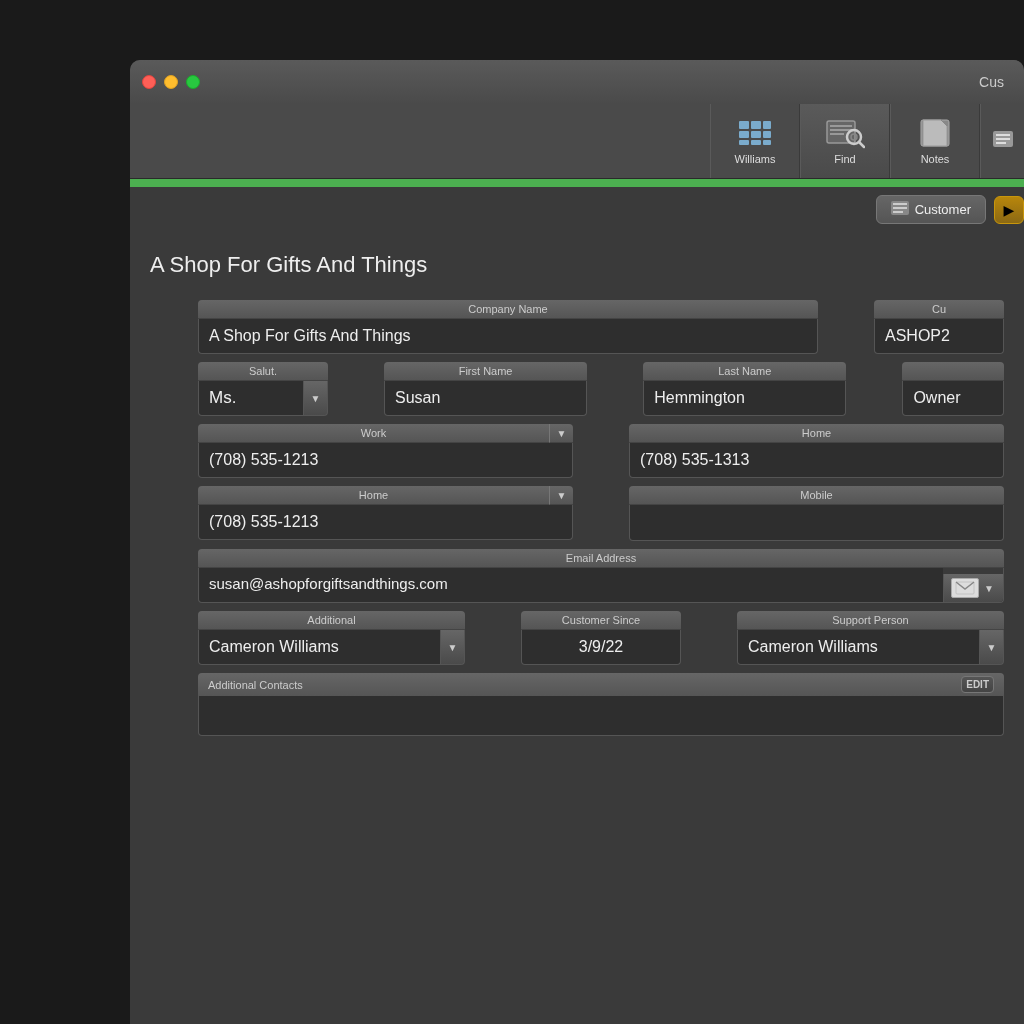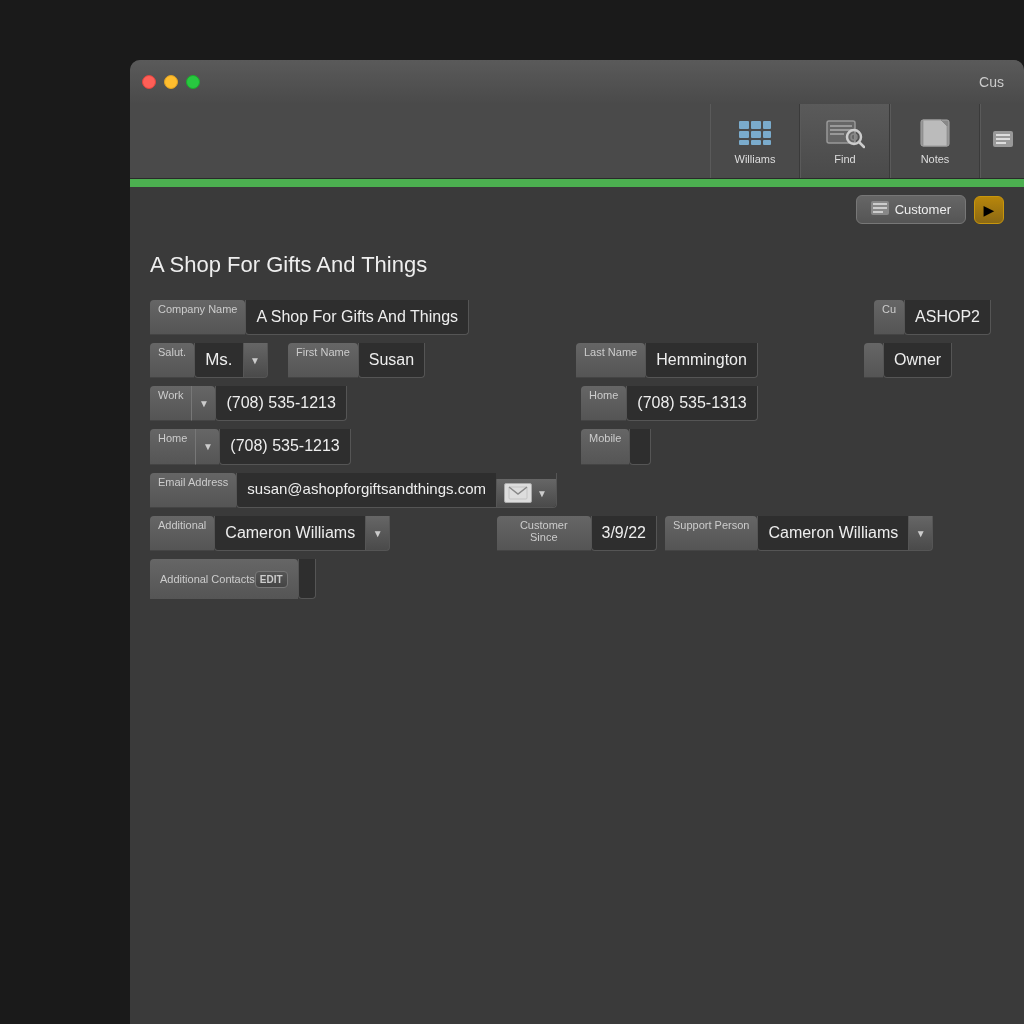"Customer" .segment-bar { padding: 8px 20px -> 8px 0 }
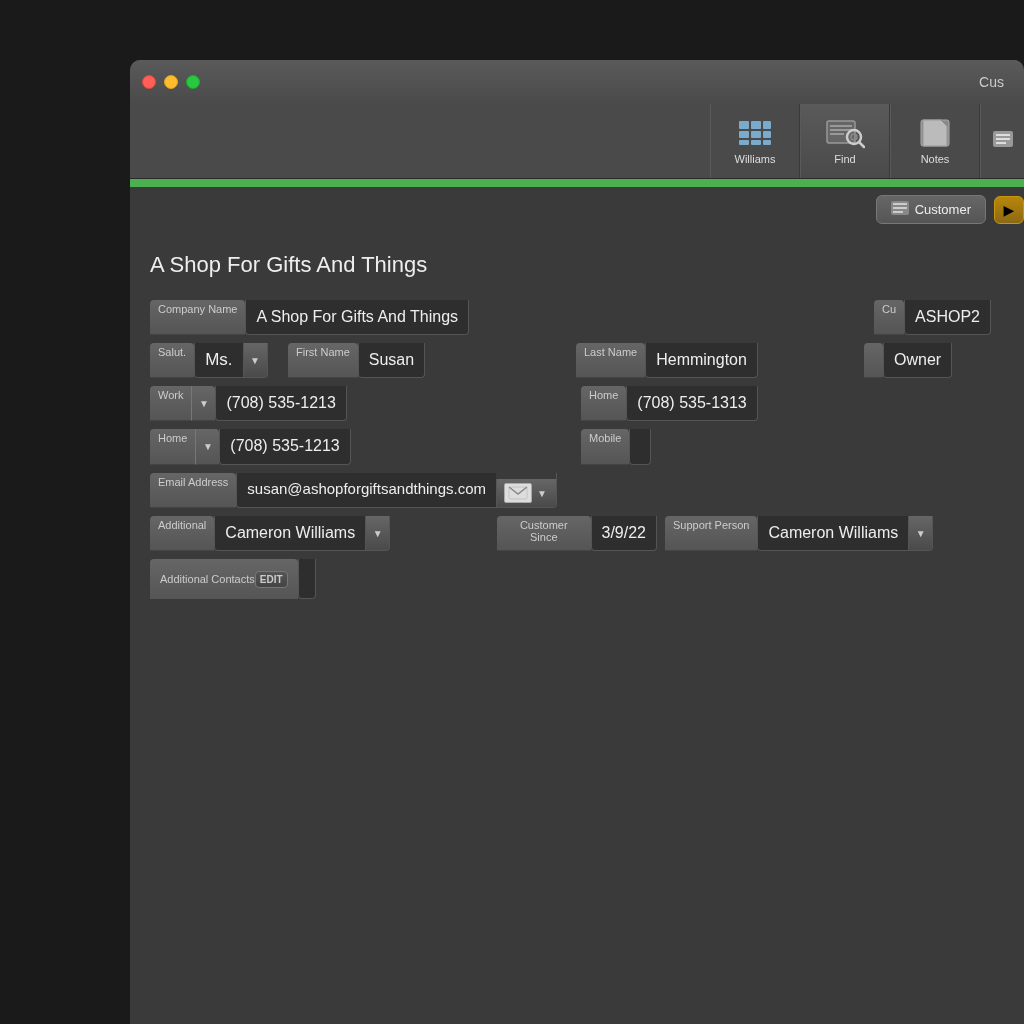"Company Name" .field-container { flex-direction: row -> column; margin-left: none -> 48px }
